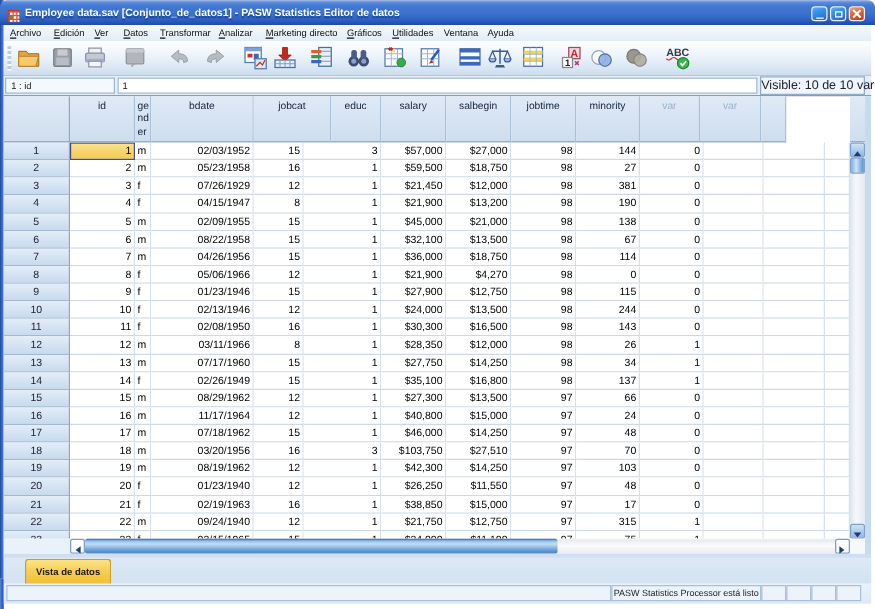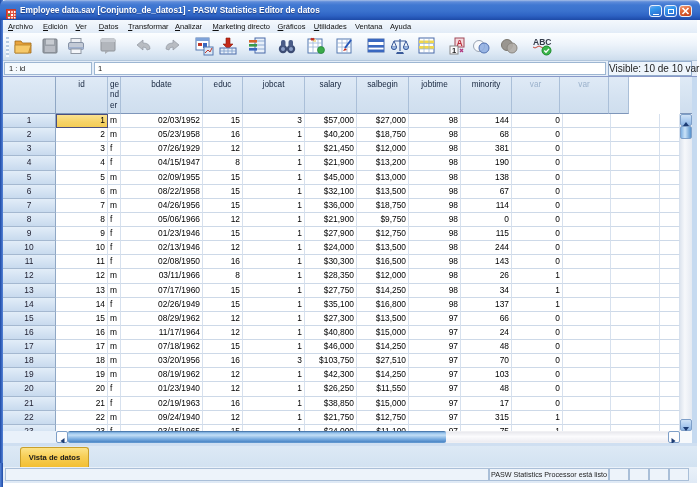"educ" div.h { order: before "jobcat" -> after "jobcat" }
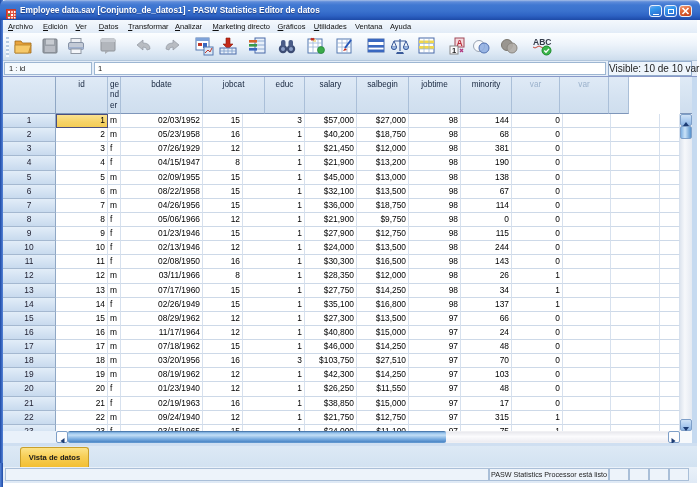"$40,200" div.d { text: $40,200 -> $59,500 }
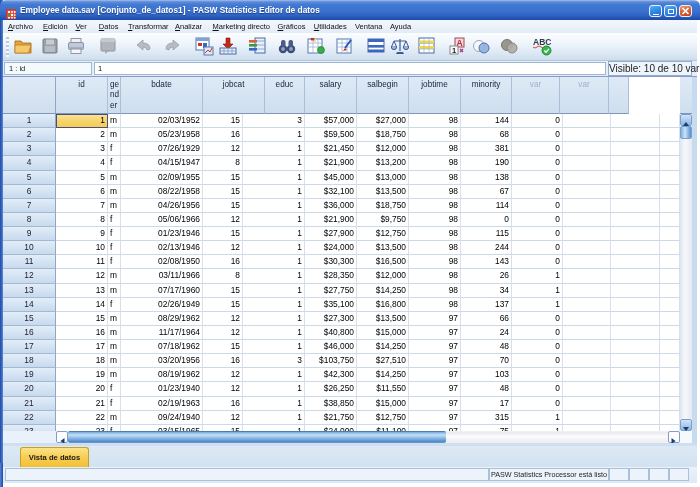"68" div.d { text: 68 -> 27 }
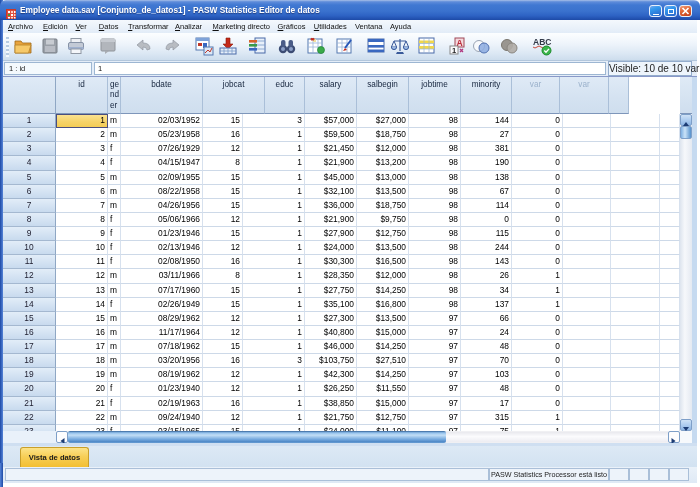"$13,000" div.d { text: $13,000 -> $21,000 }
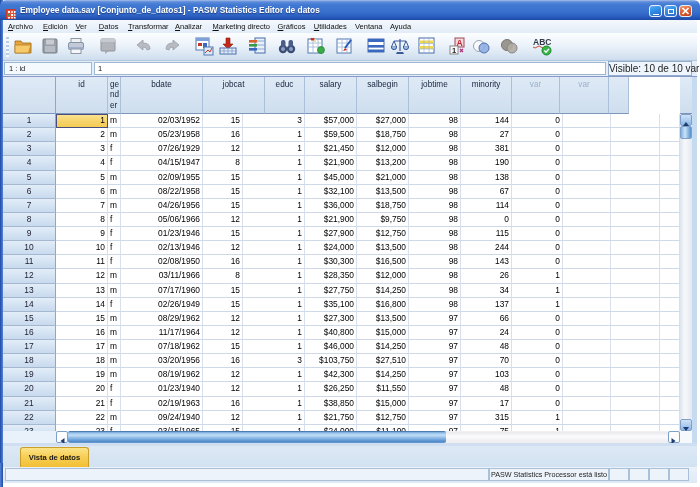"$9,750" div.d { text: $9,750 -> $4,270 }
